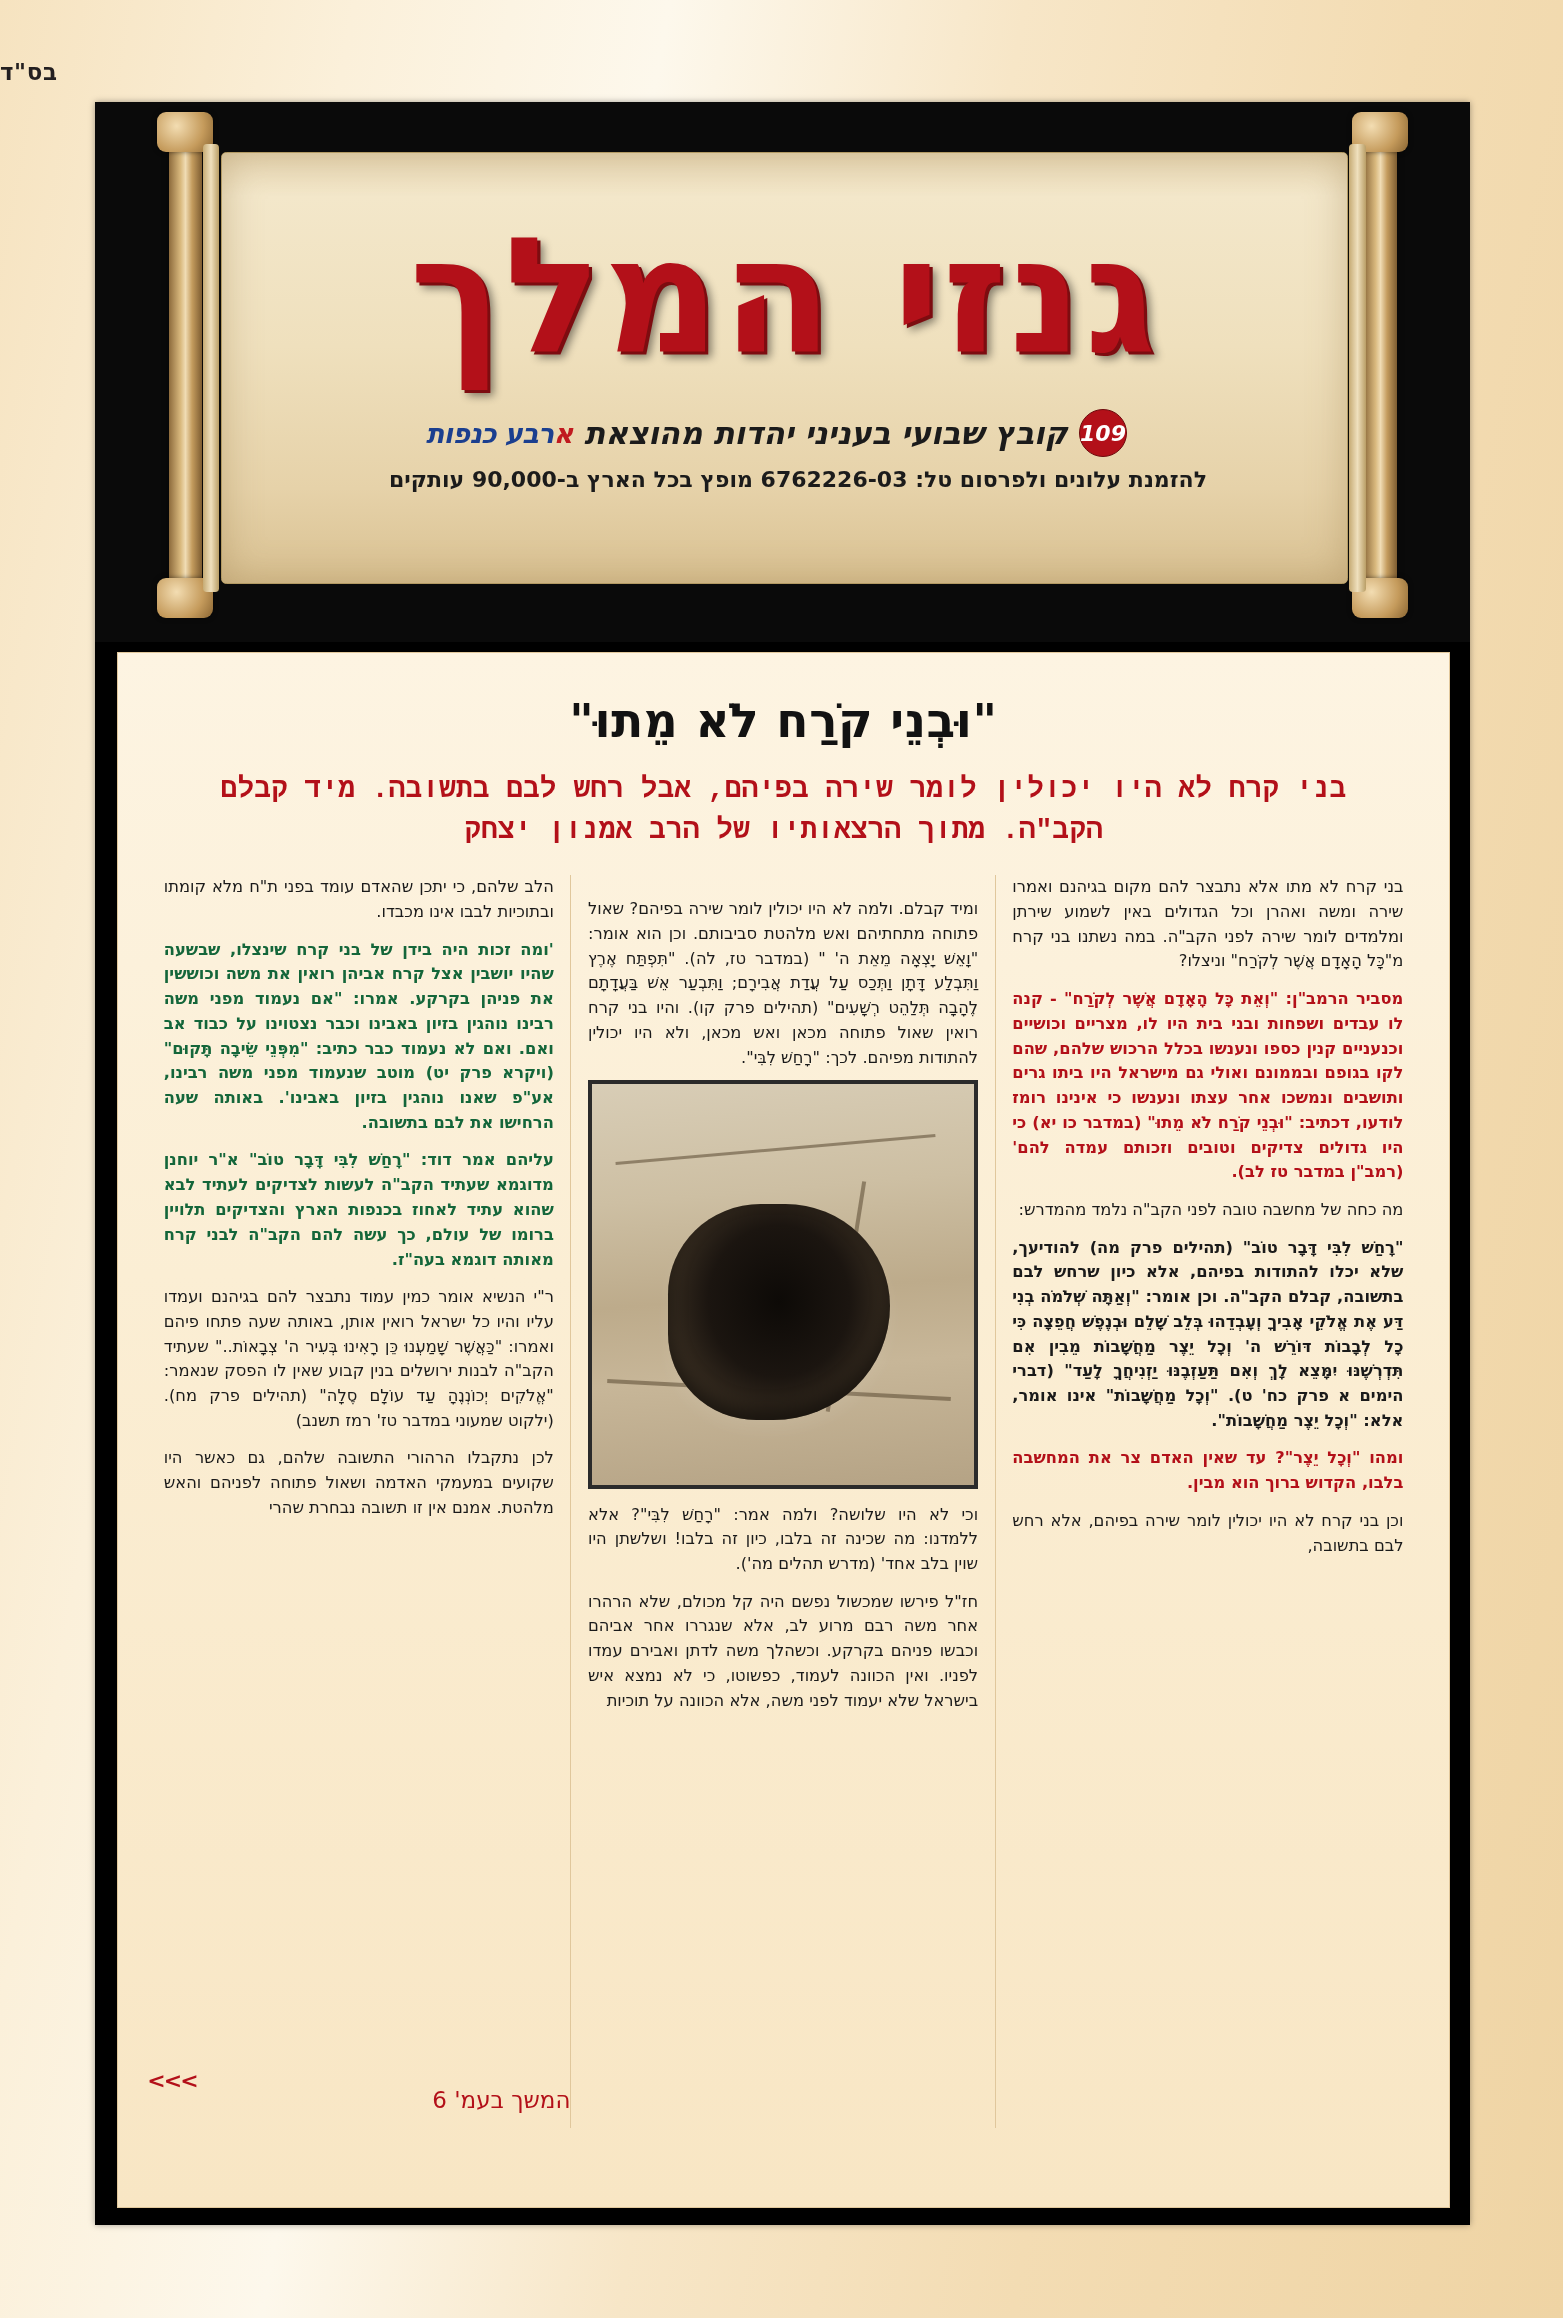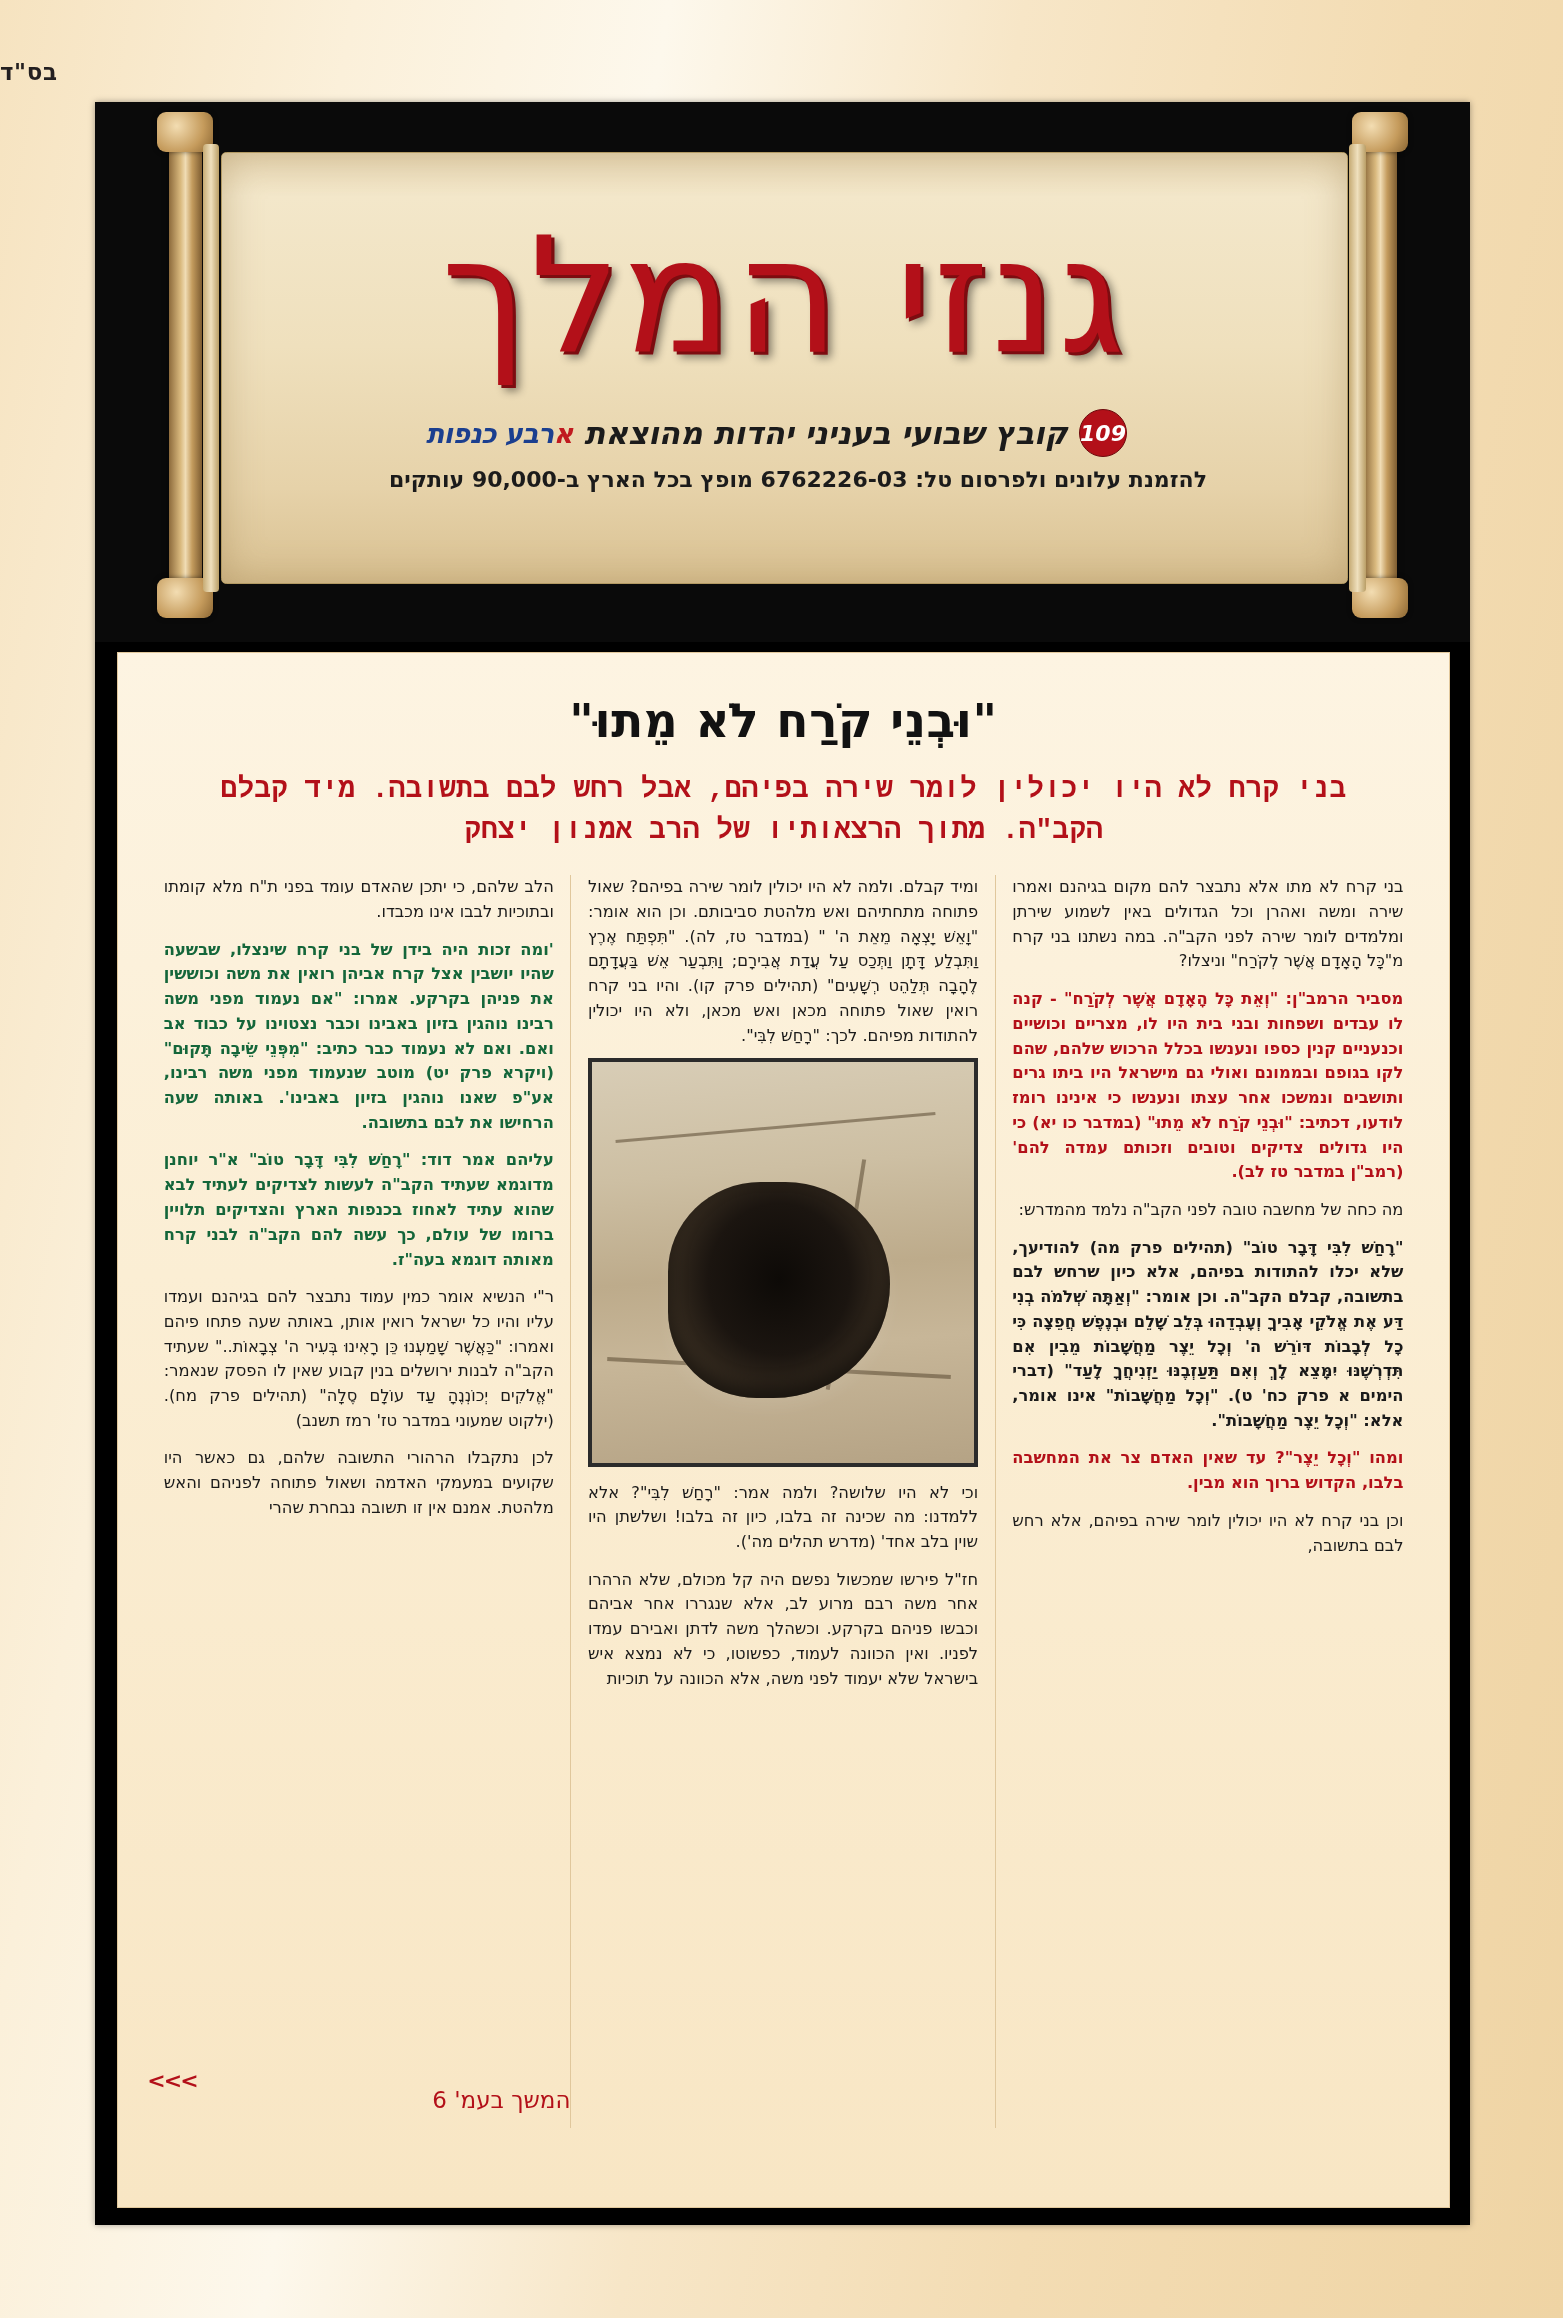"גנזי המלך" .mast-title { font-weight: normal -> bold }
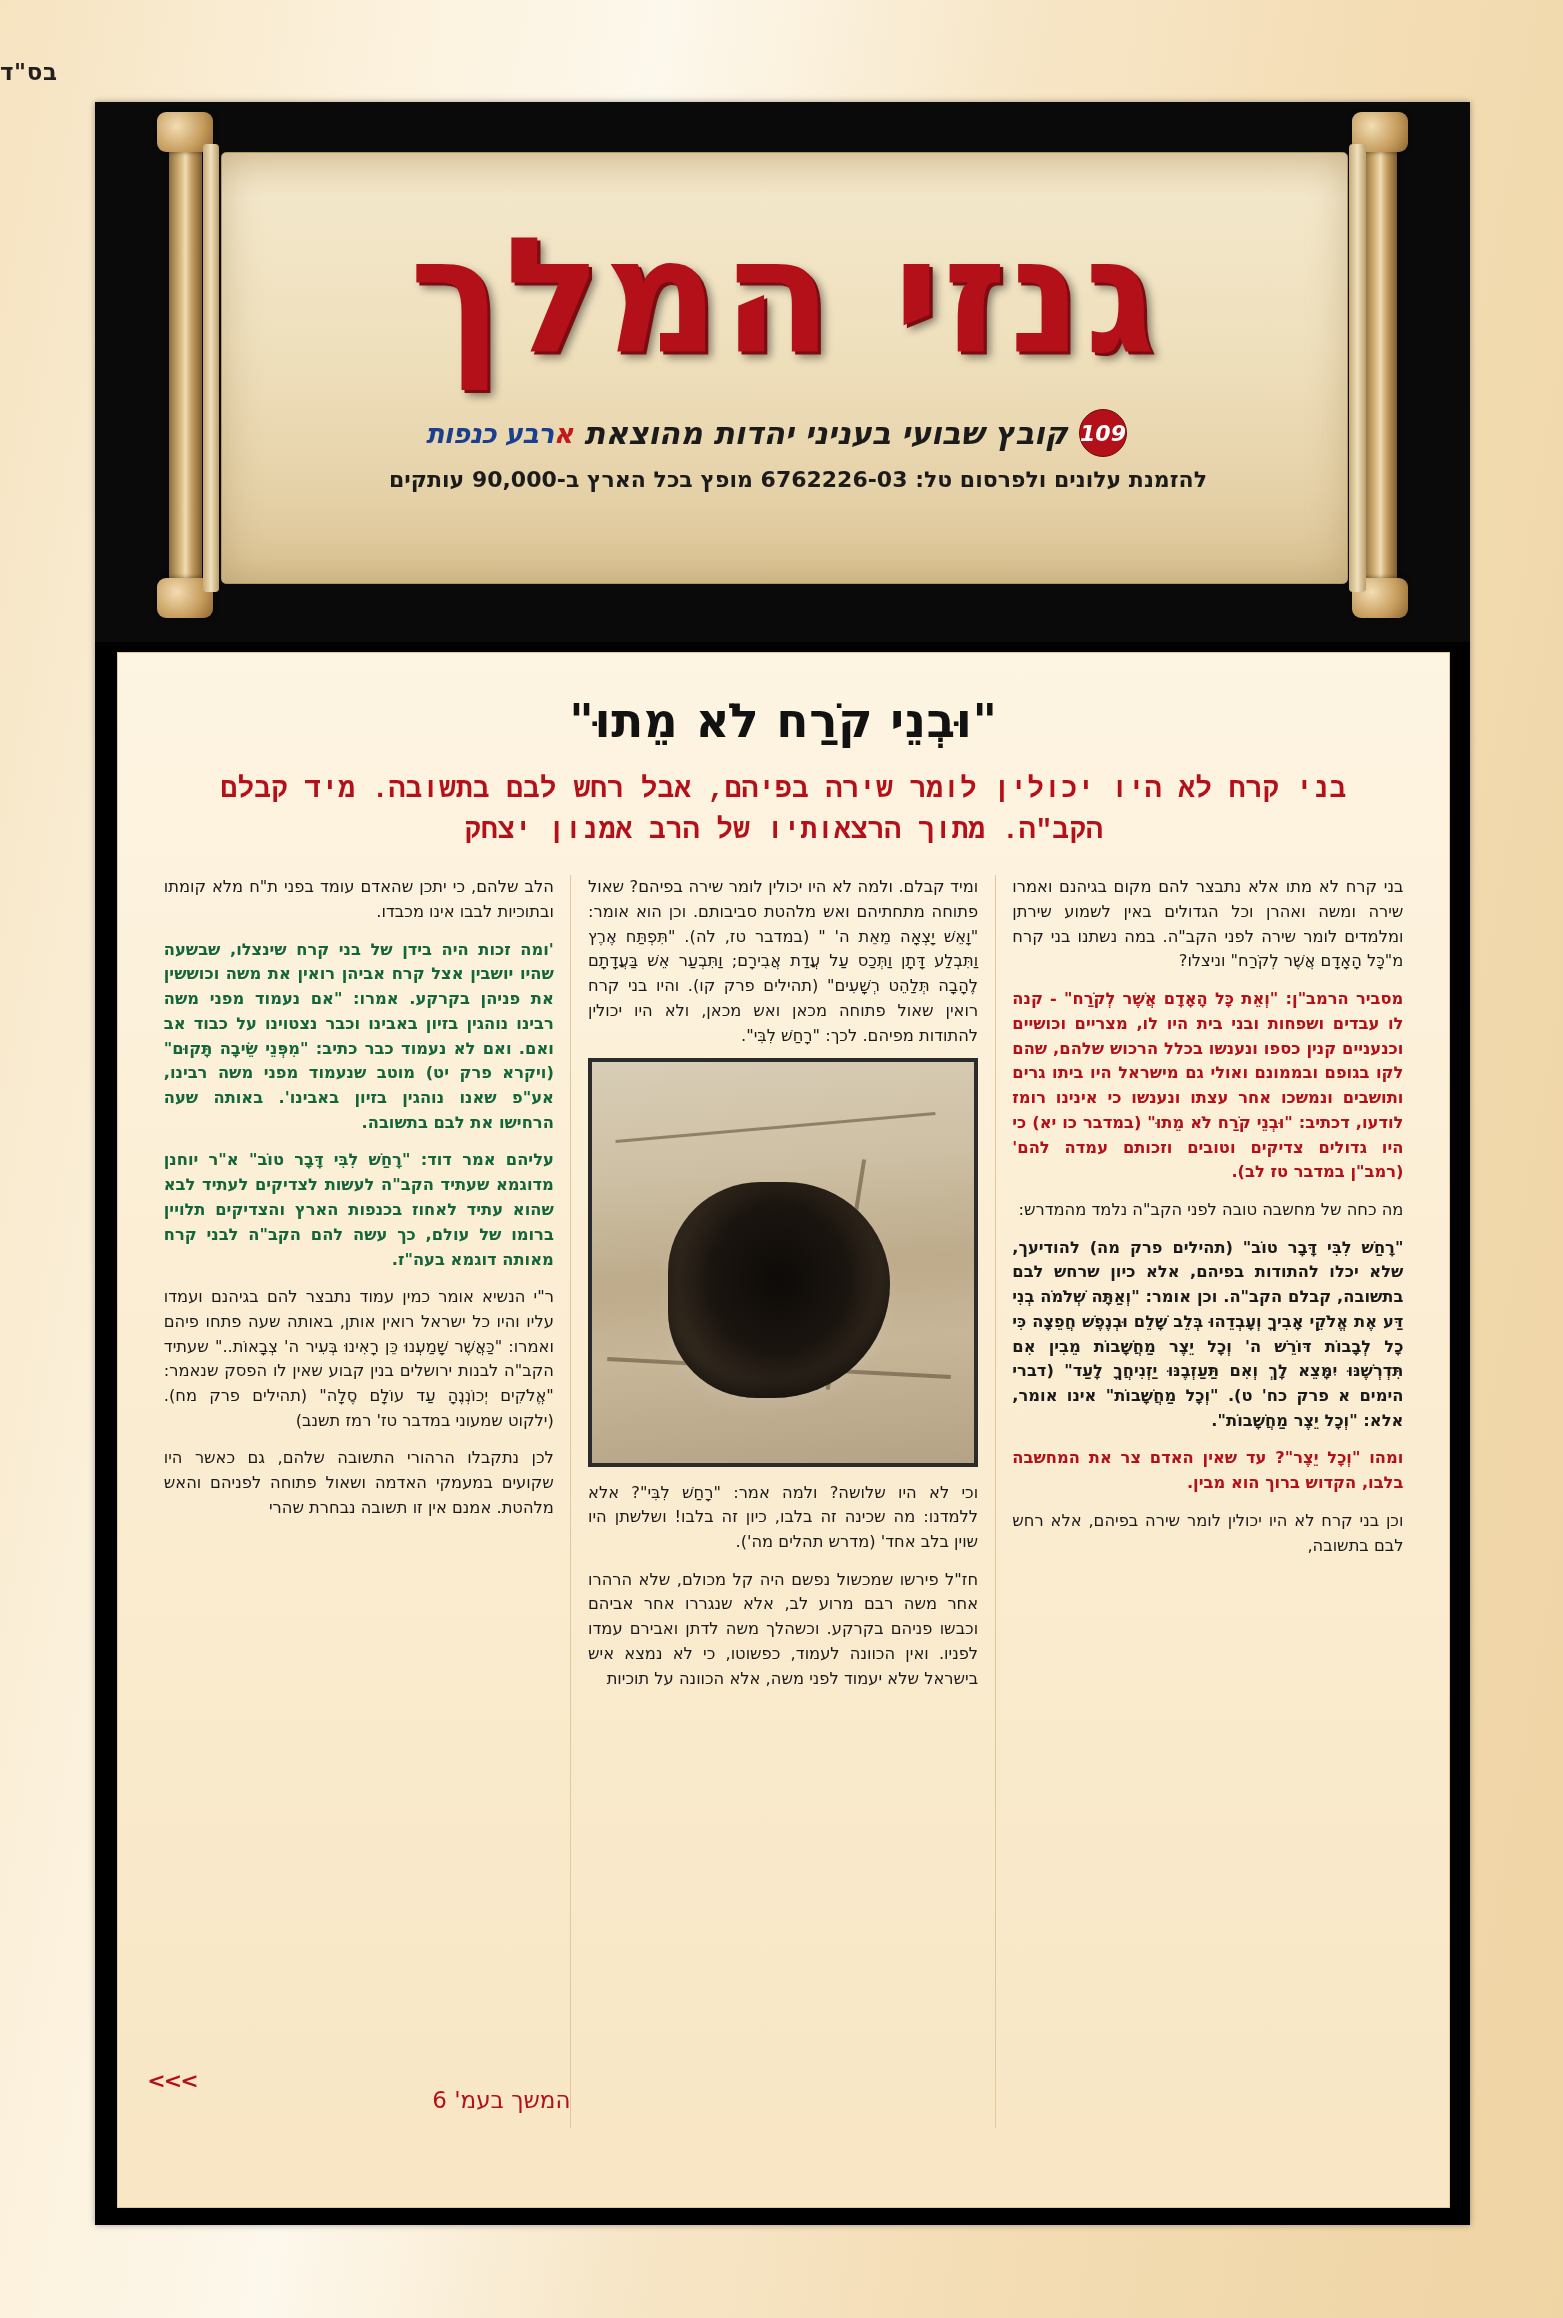"ומיד קבלם. ולמה לא היו" .col p.tight { margin-top: none -> 22px }
